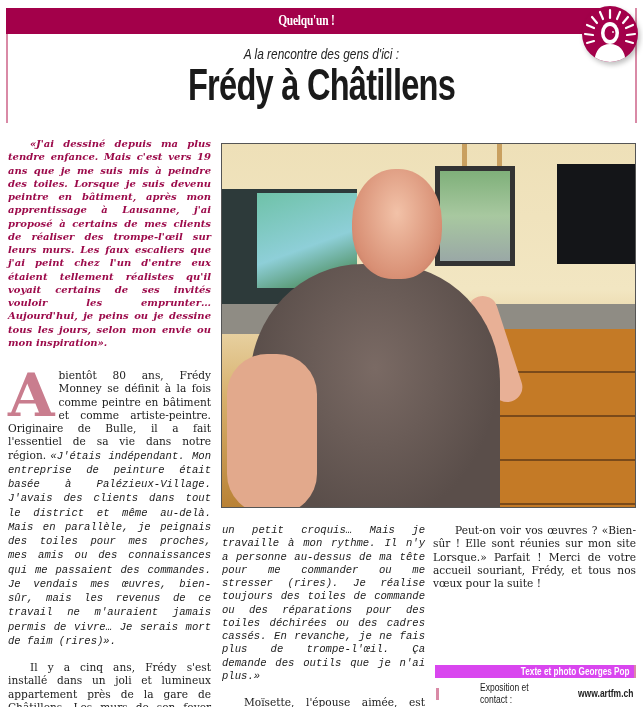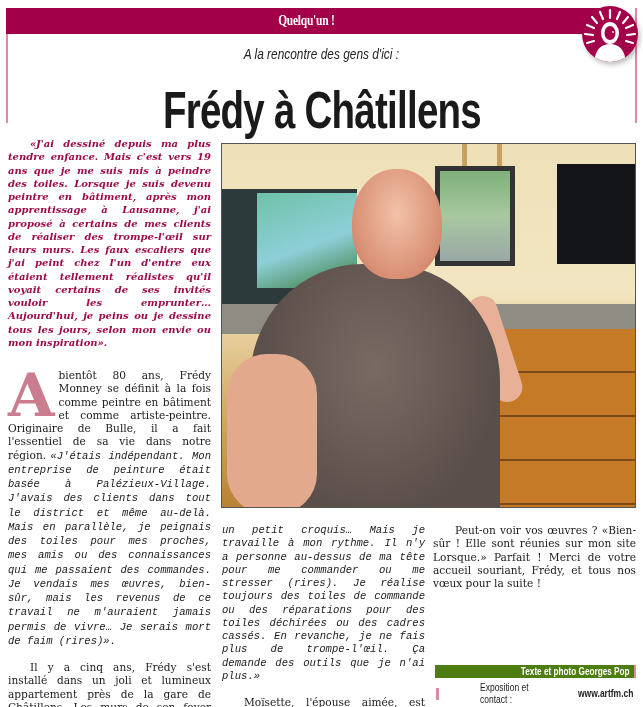"Frédy à Châtillens" .headline { font-size: 52px -> 44px; top: 80px -> 60px }
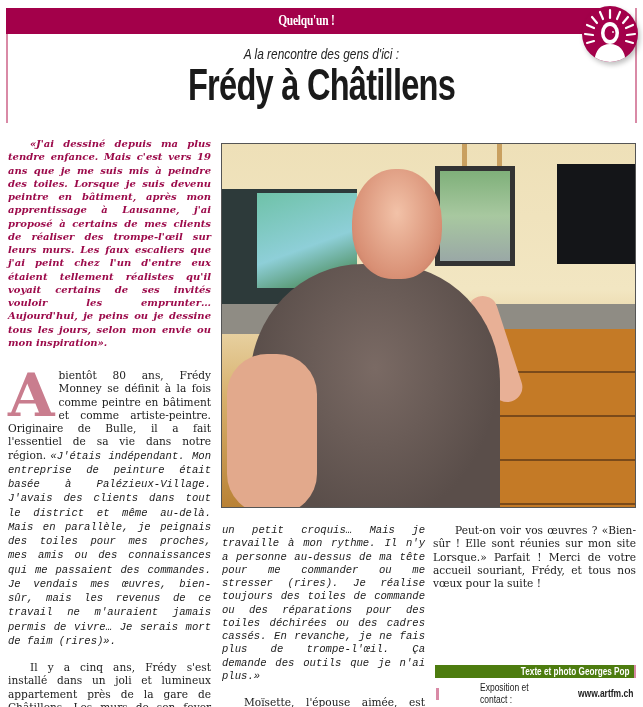"Texte et photo Georges Pop" .credit-bar { background: #4d7c0f -> #d946ef }
